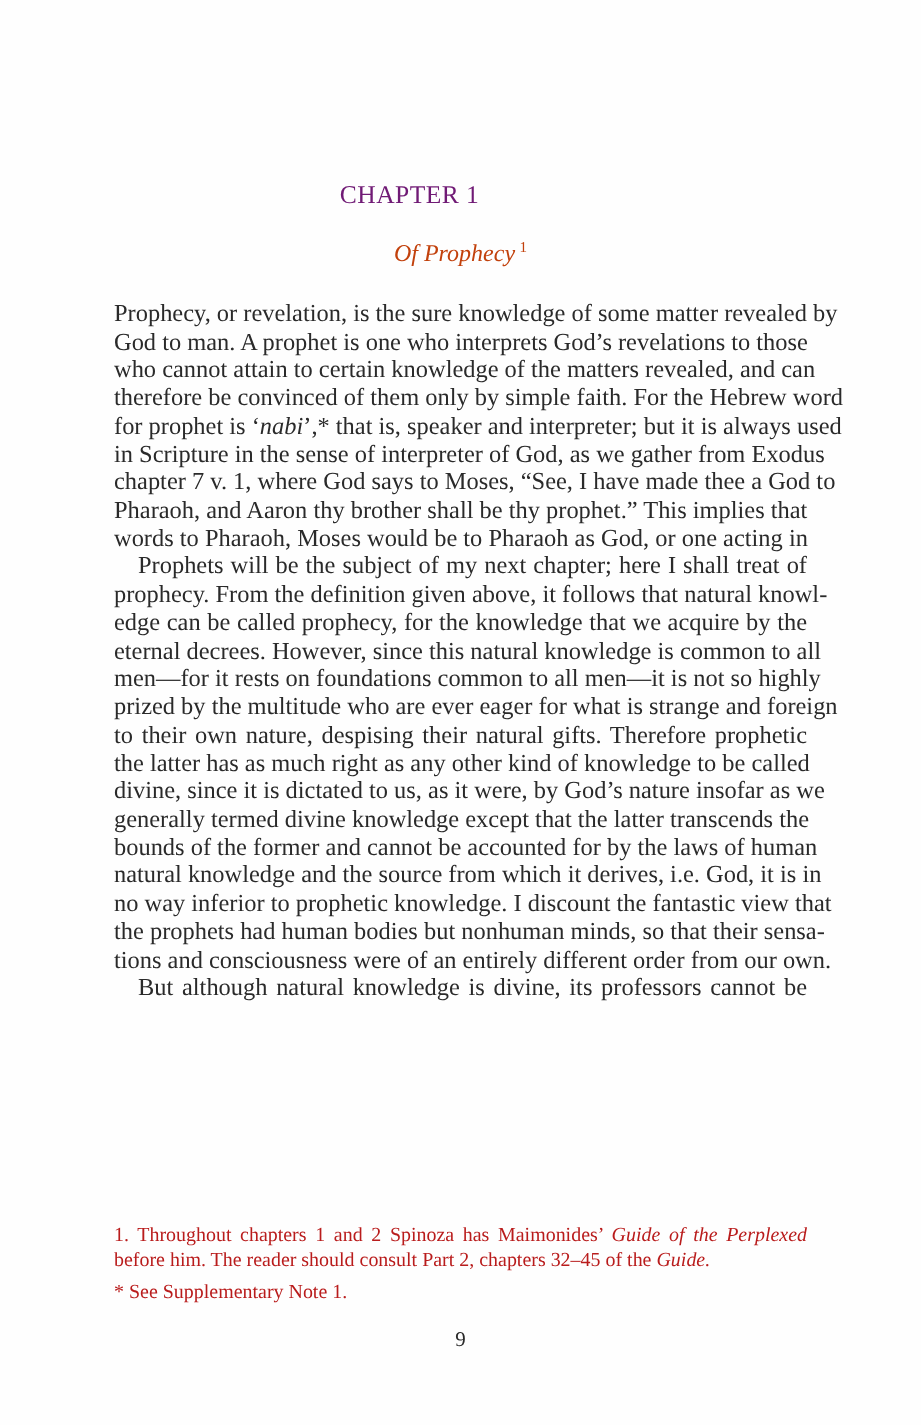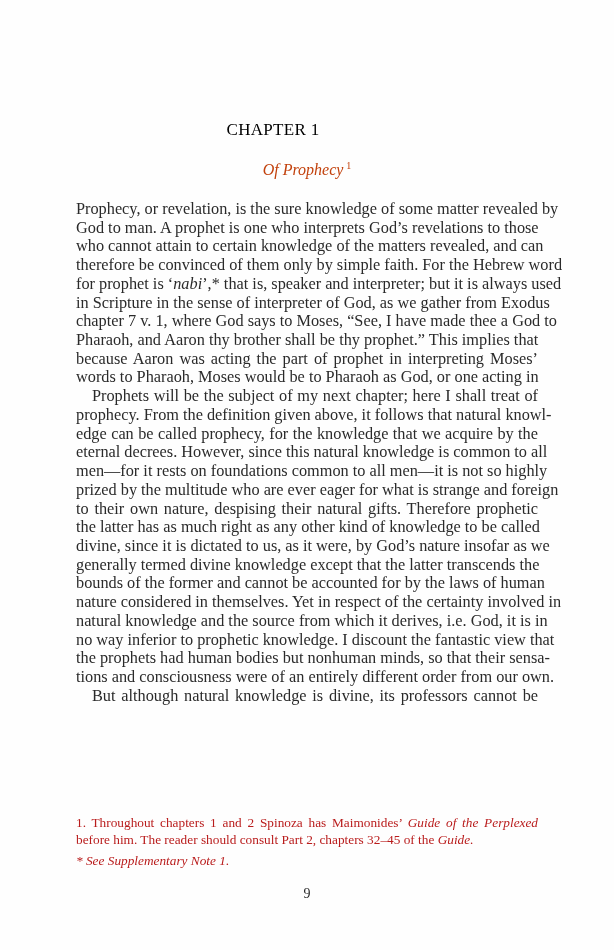"CHAPTER 1" .chapter-title { color: #000000 -> #701a75 }
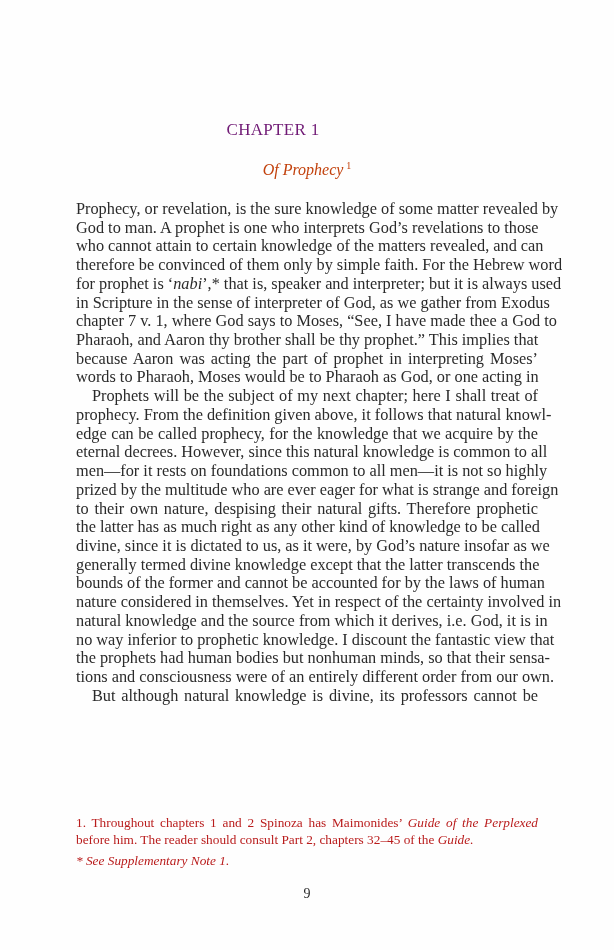"because Aaron was acting the" span.line { html: <span>because Aaron was acting the part of prophet in interpreting Moses’</span> -> none }
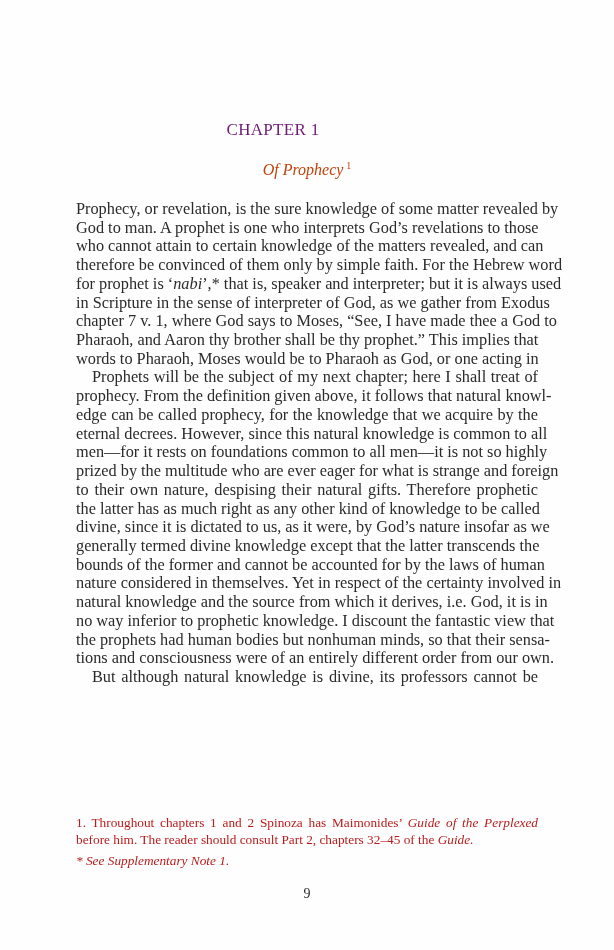"nature considered in themselves. Yet" span.line { html: <span>nature considered in themselves. Yet in respect of the certainty involved in</span> -> none }
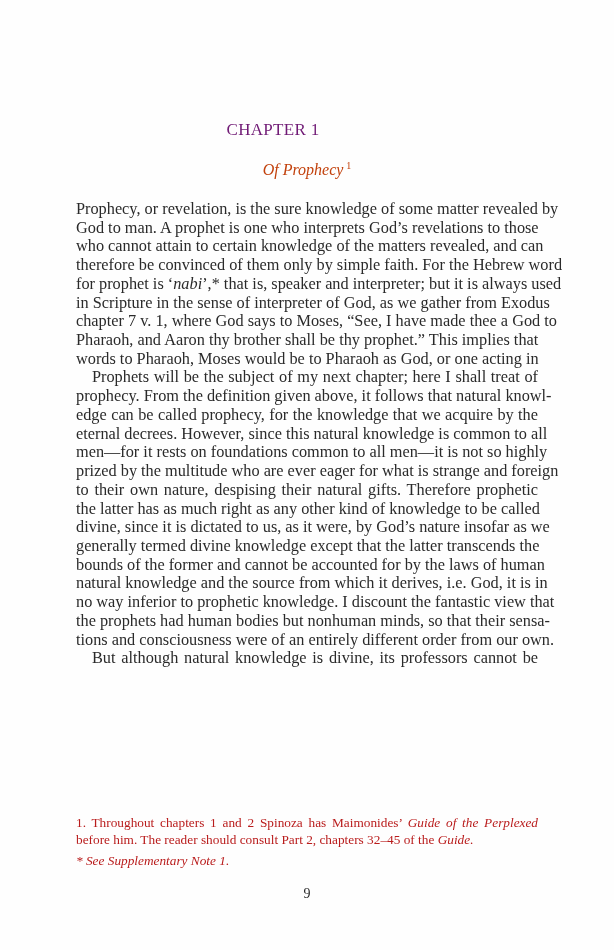"* See Supplementary Note 1." .fn-star { font-style: italic -> none }
